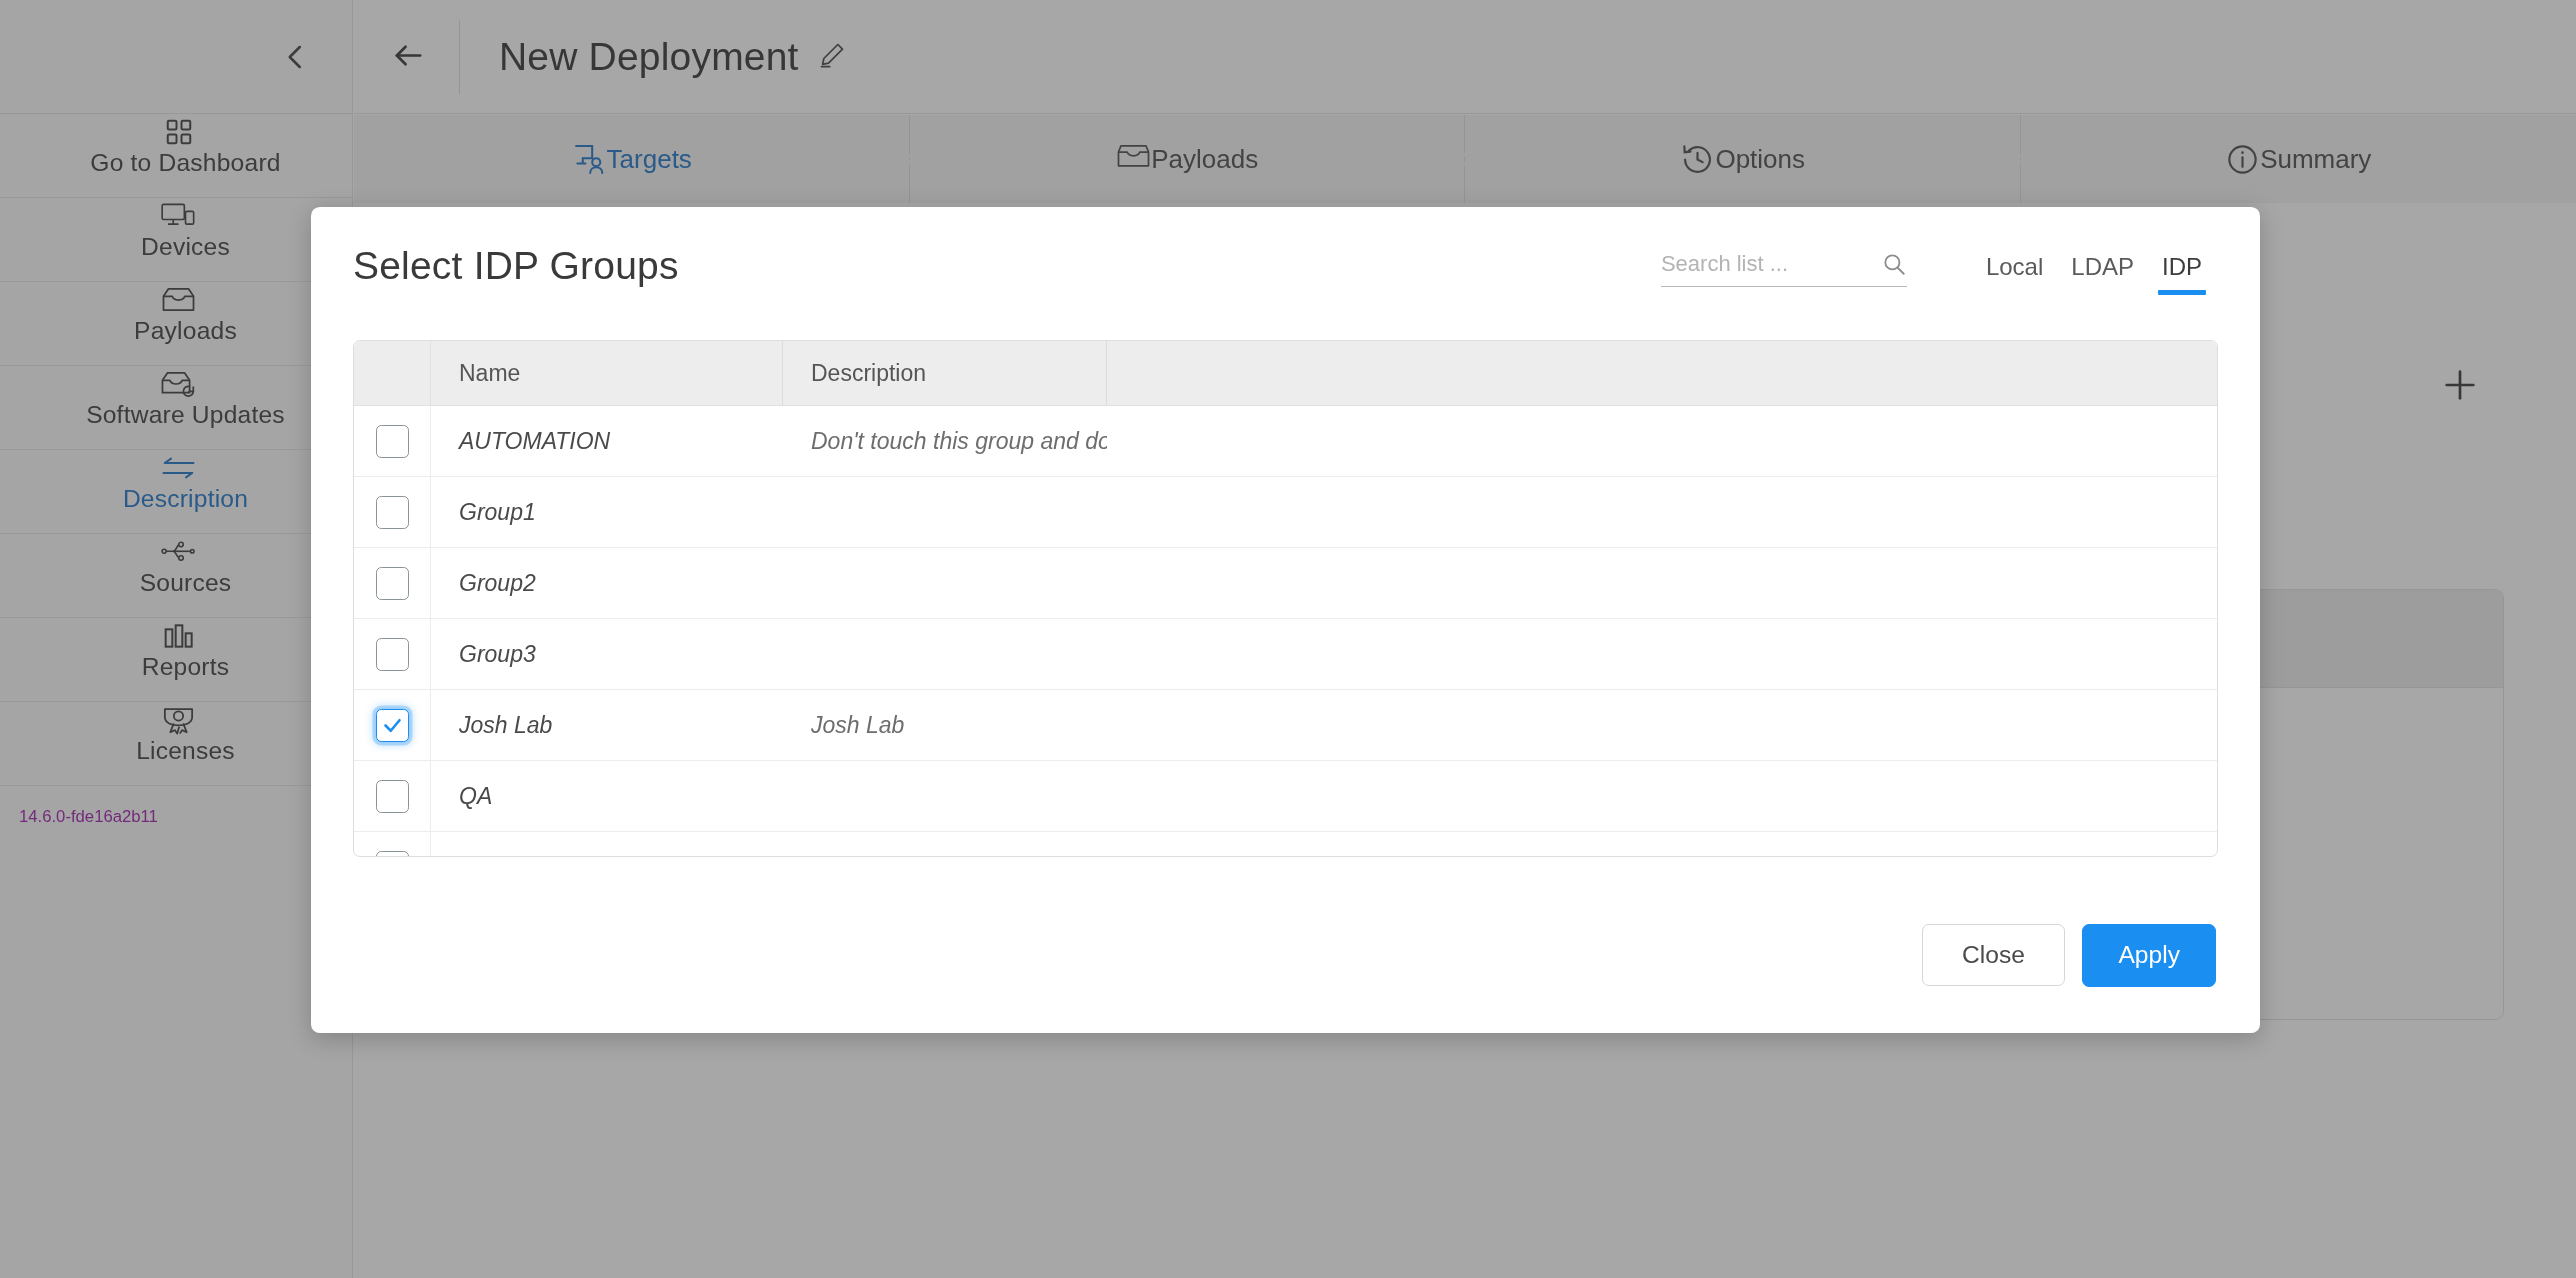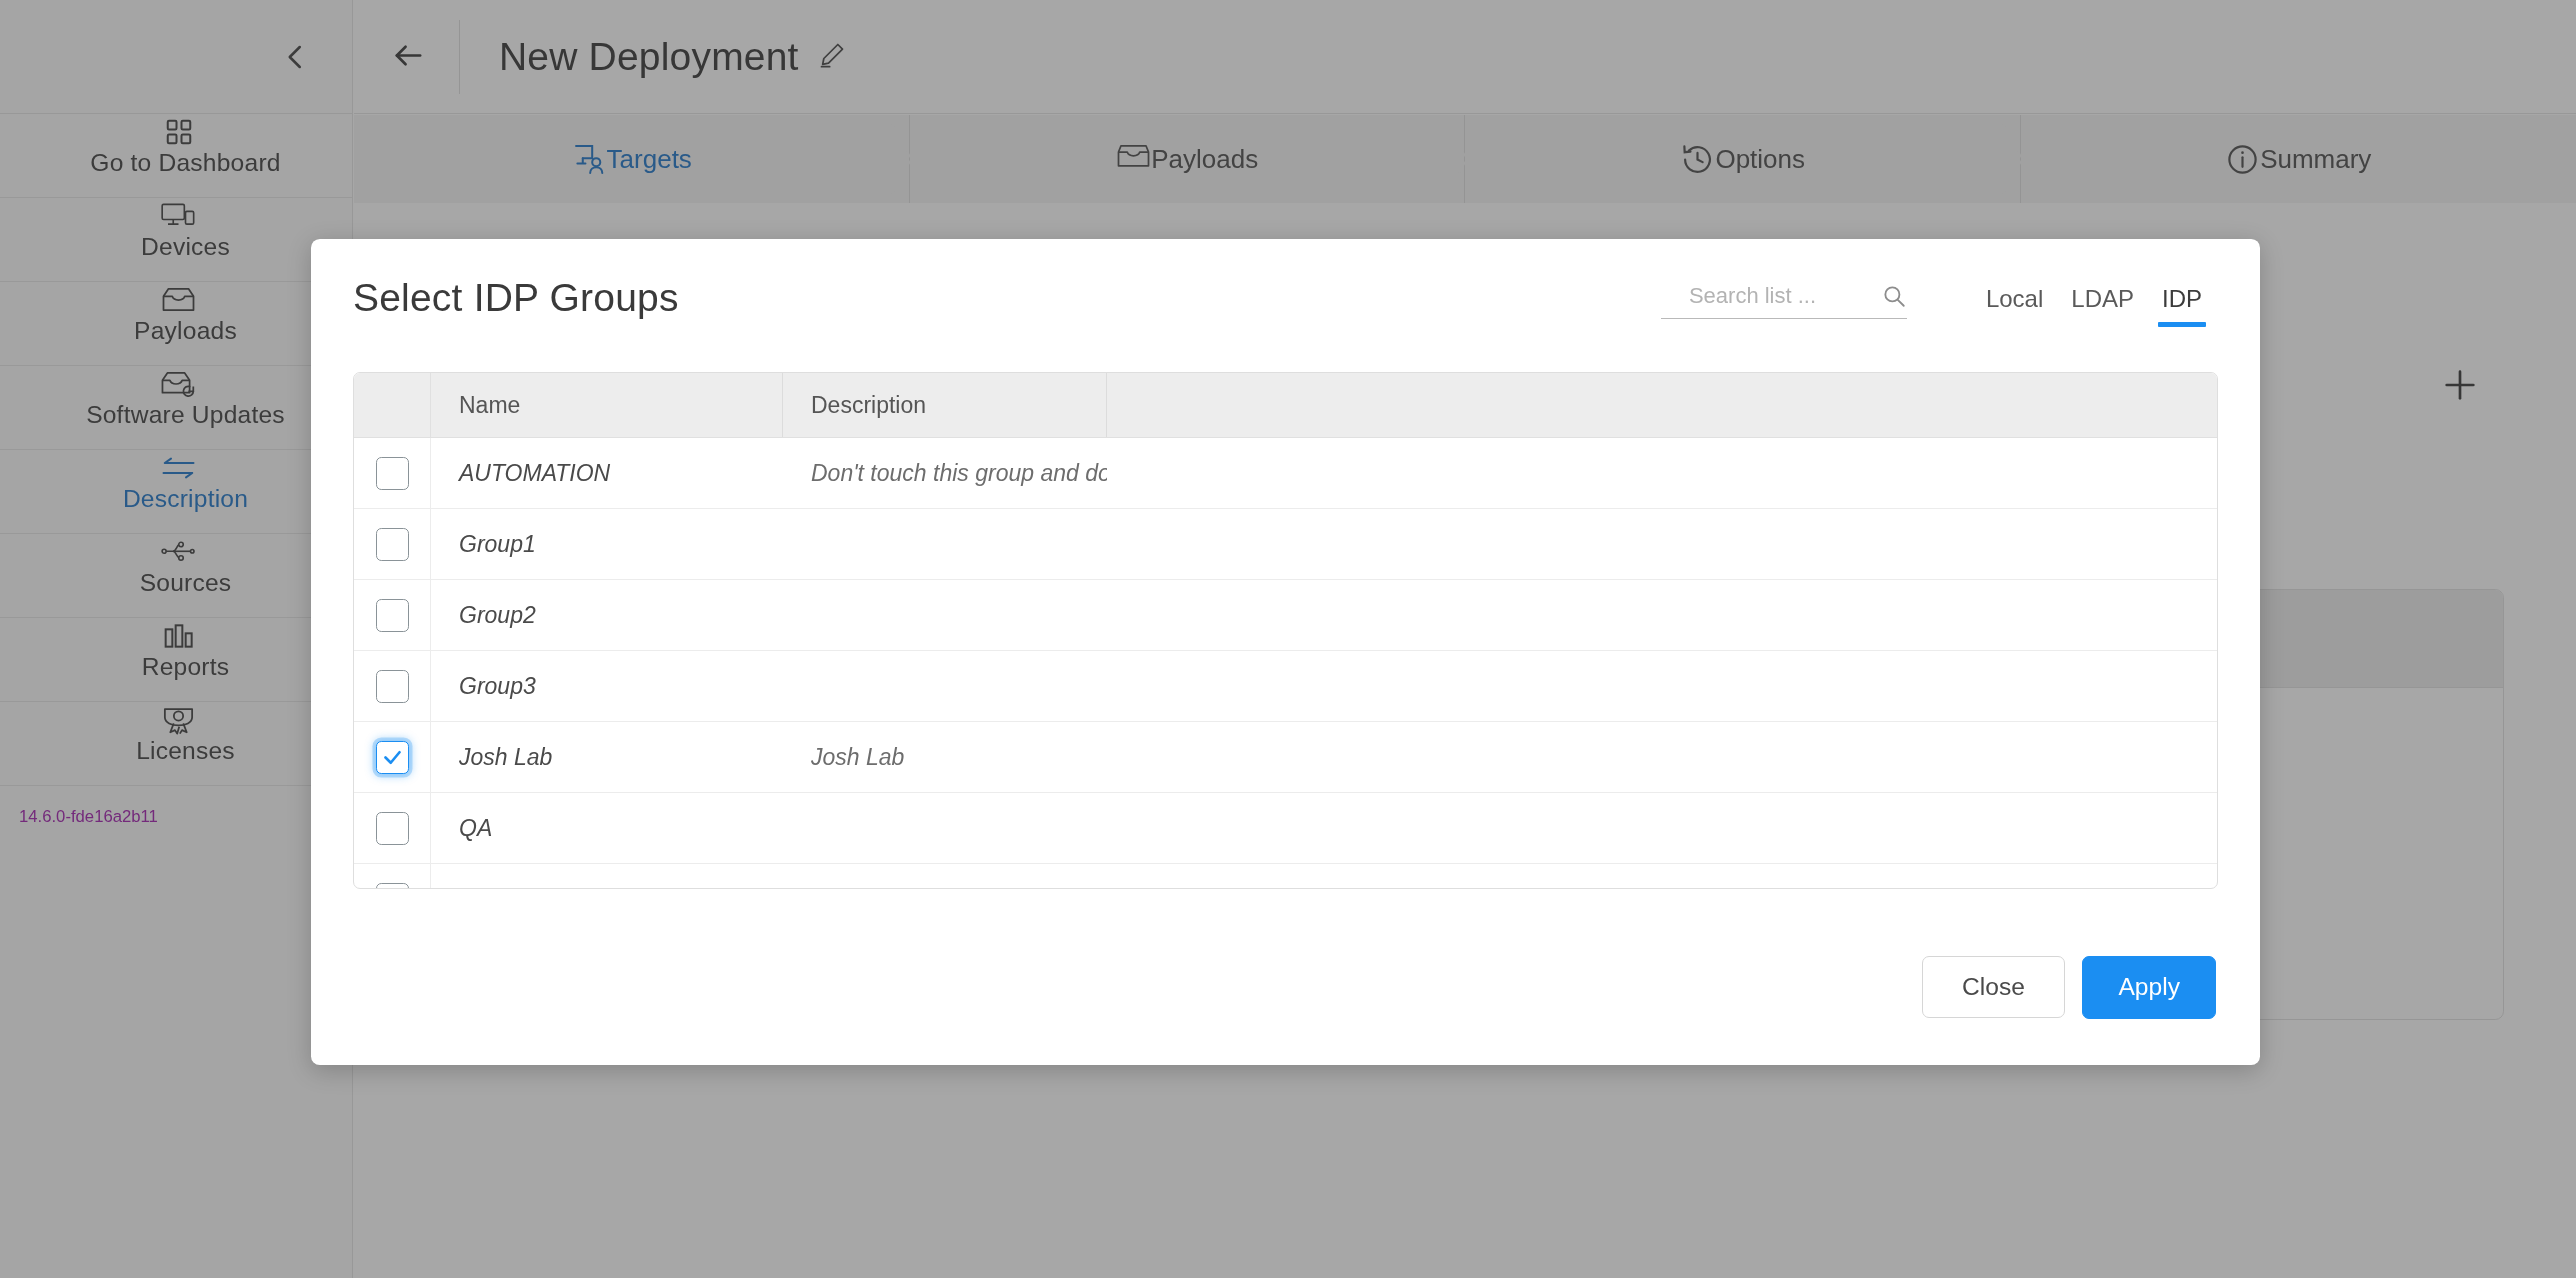"Select IDP Groups" .modal { top: 239px -> 207px }
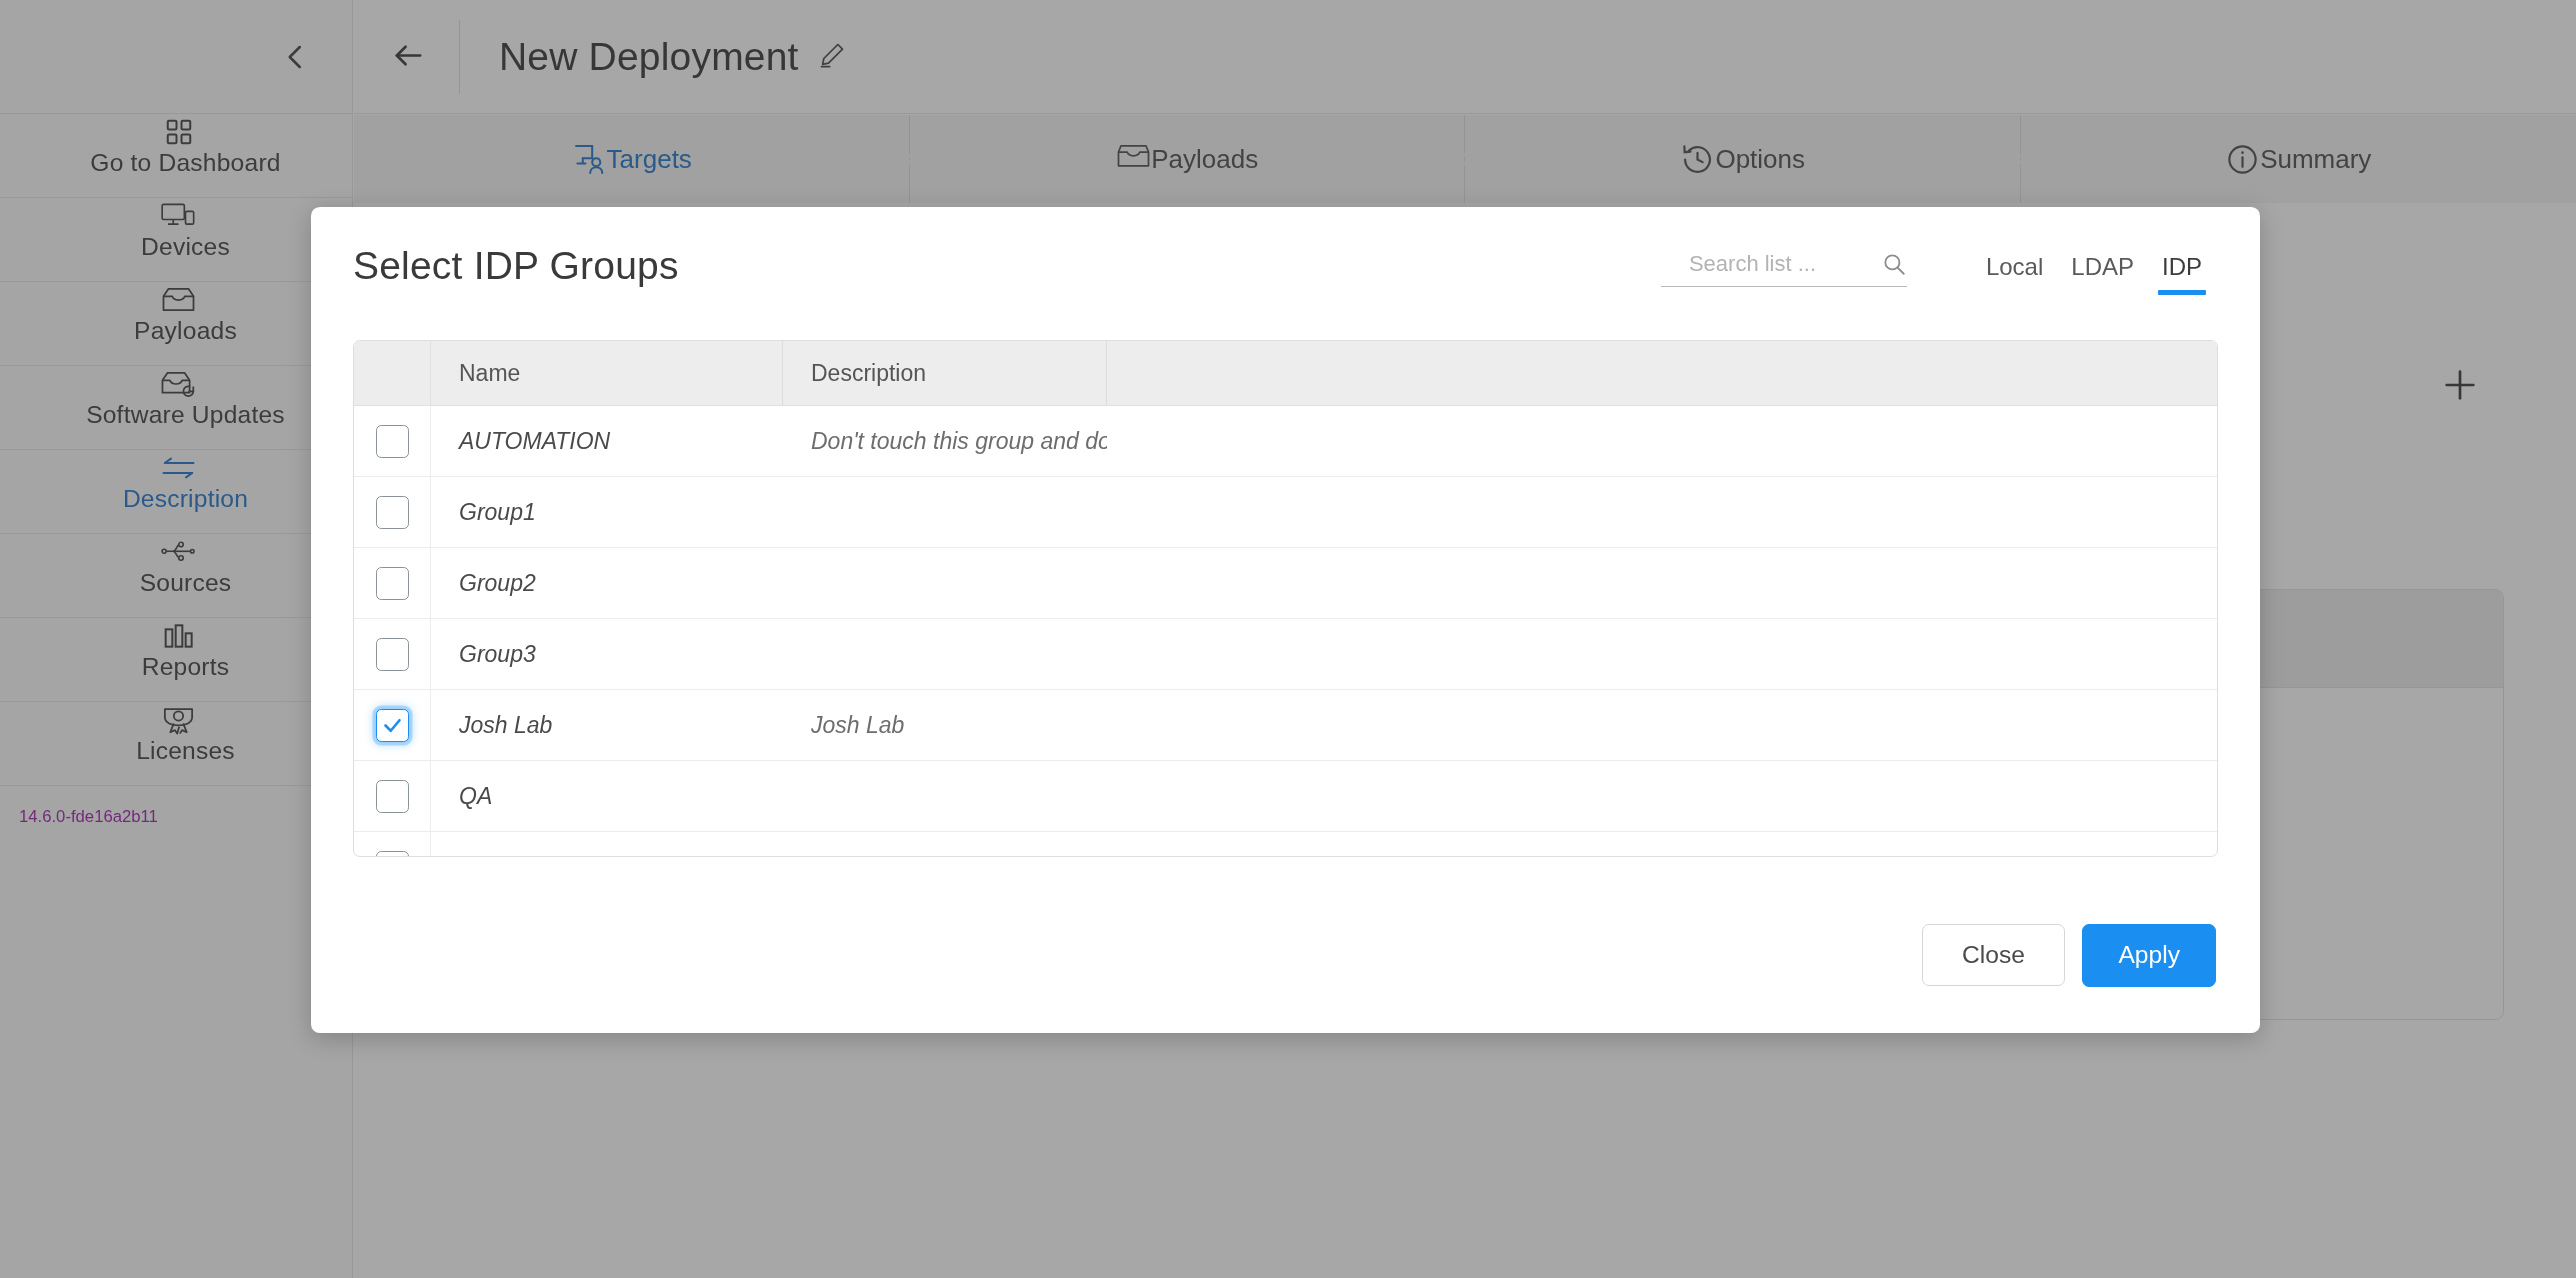"Search list ..." .search-input { margin-left: 28px -> none }
